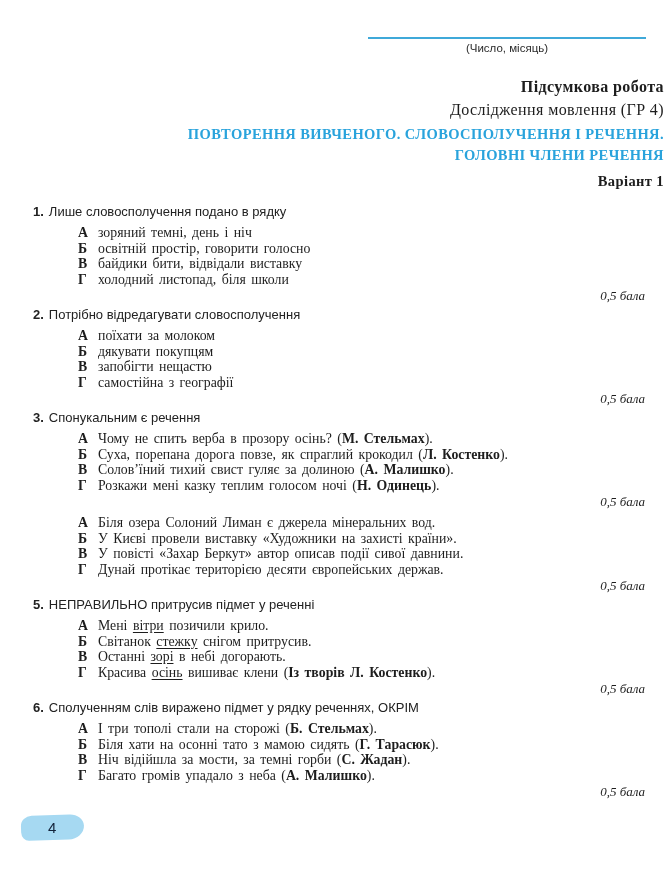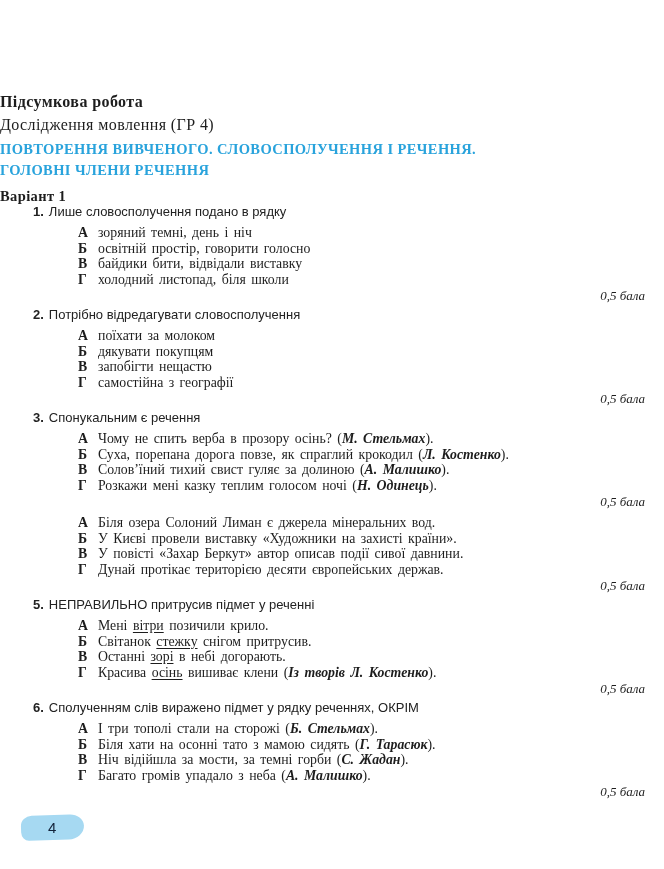"(Число, місяць)" div.date-block { html: none -> <div> <div>(Число, місяць)</div> </div> }
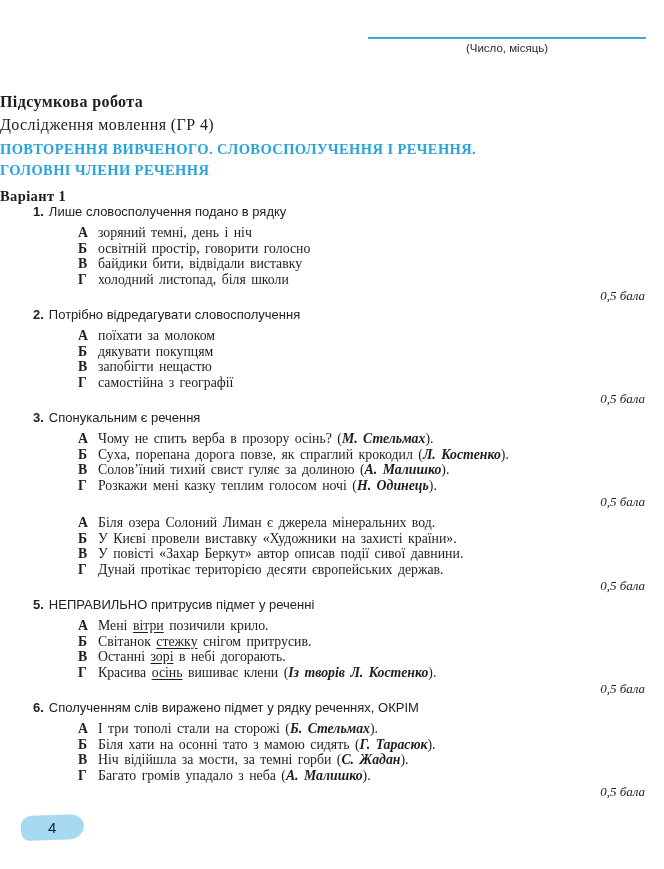"Підсумкова робота" .center-line { margin-top: 15px -> none; text-align: left -> right }
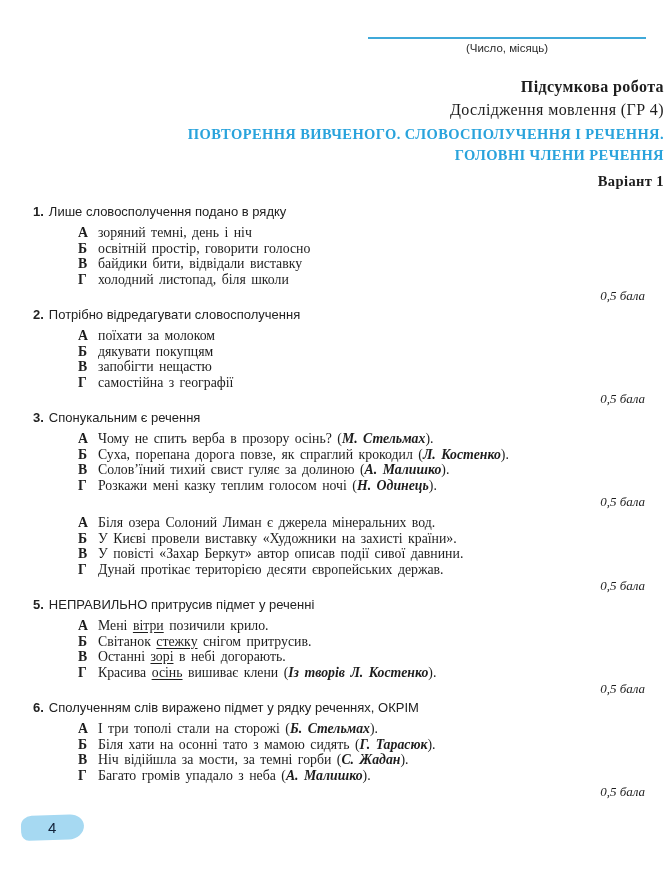"М. Стельмах" .opt-text .author { font-style: italic -> none }
